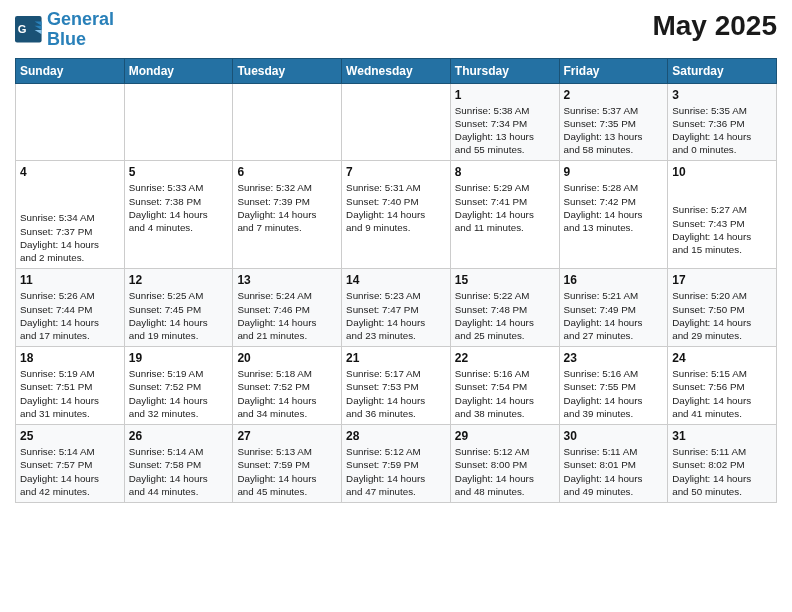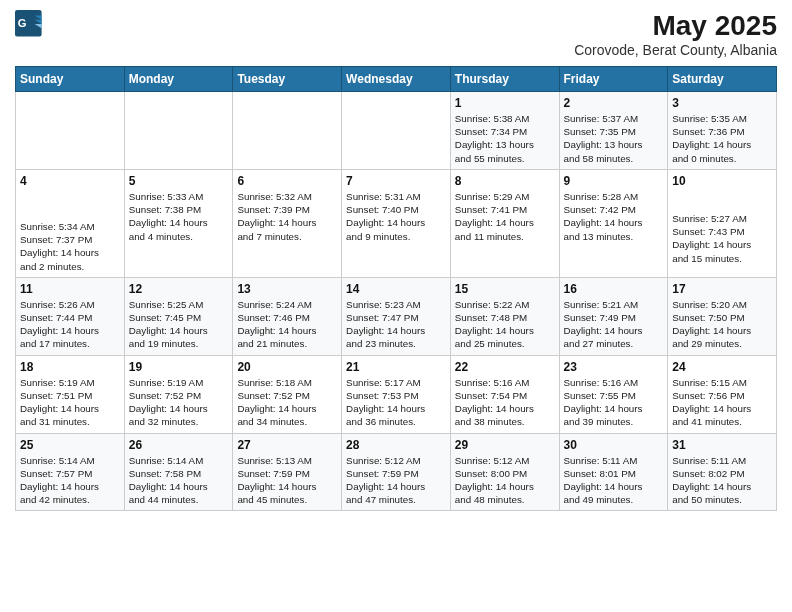"General" div { html: none -> <div> <div><span>General</span><br><span>Blue</span></div> </div> }
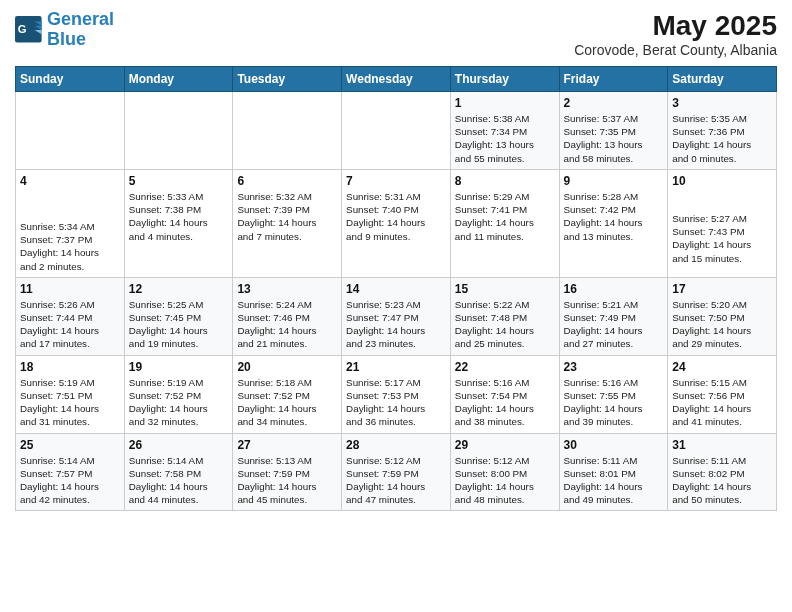"Corovode, Berat County, Albania" div.subtitle { html: <div>Corovode, Berat County, Albania</div> -> none }
